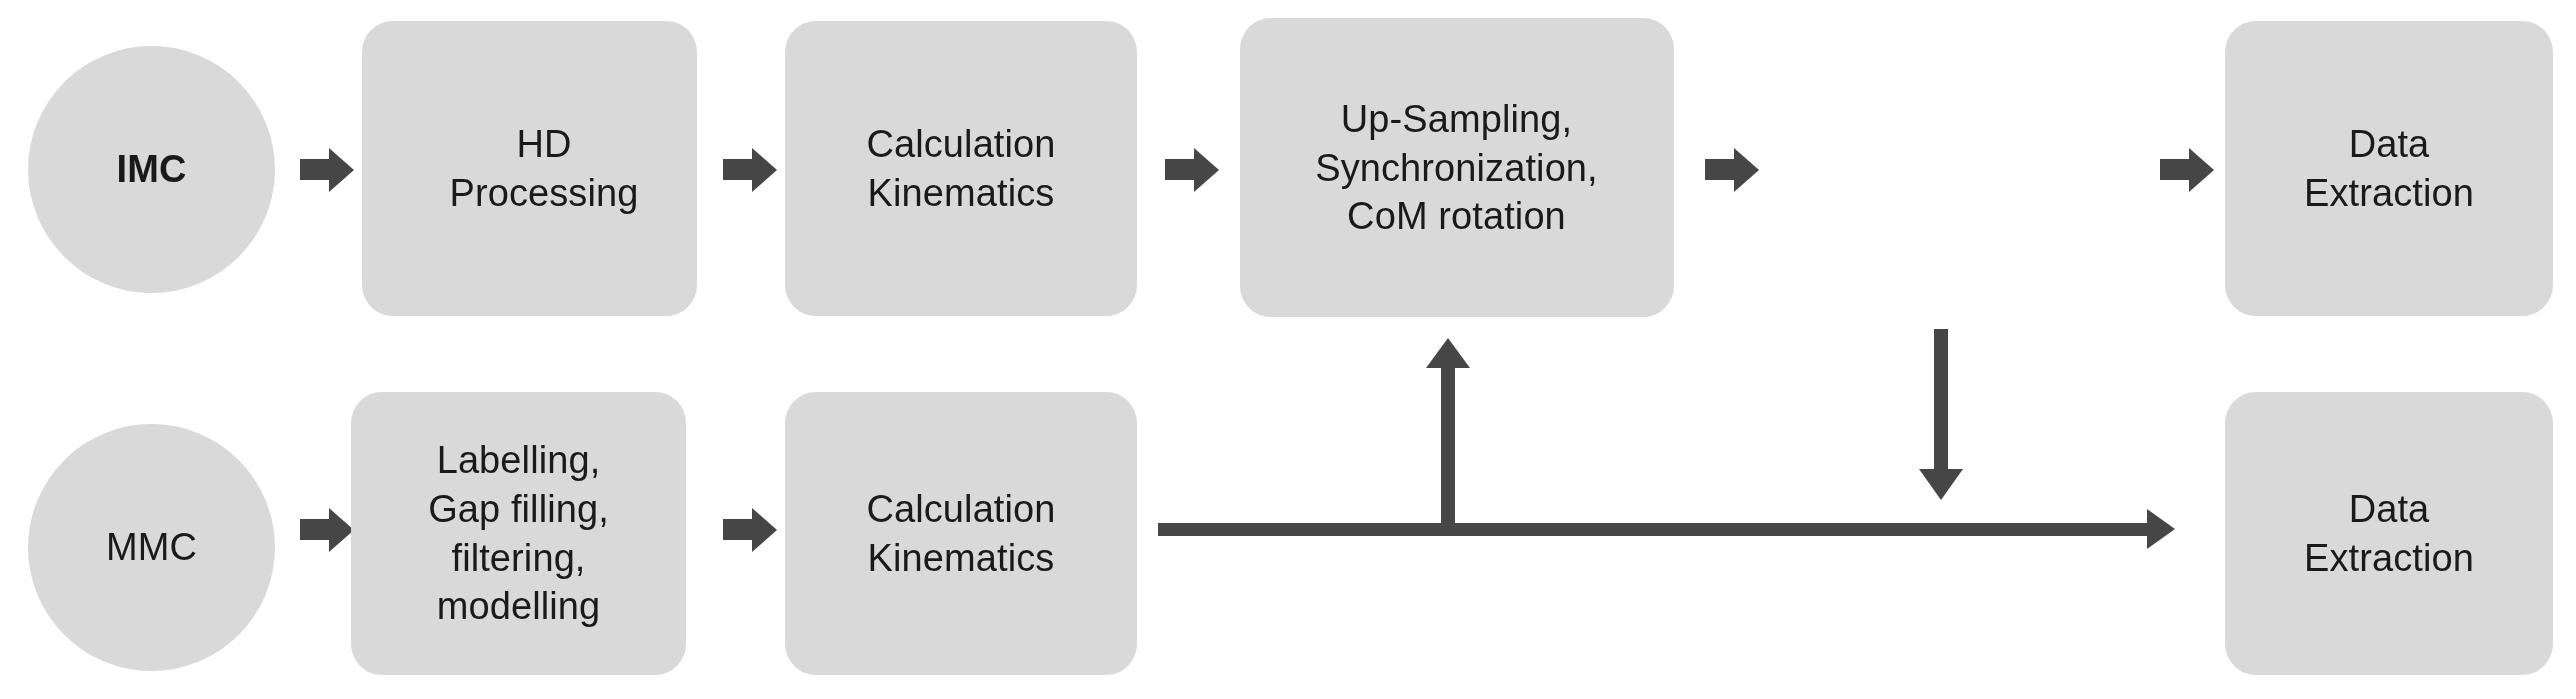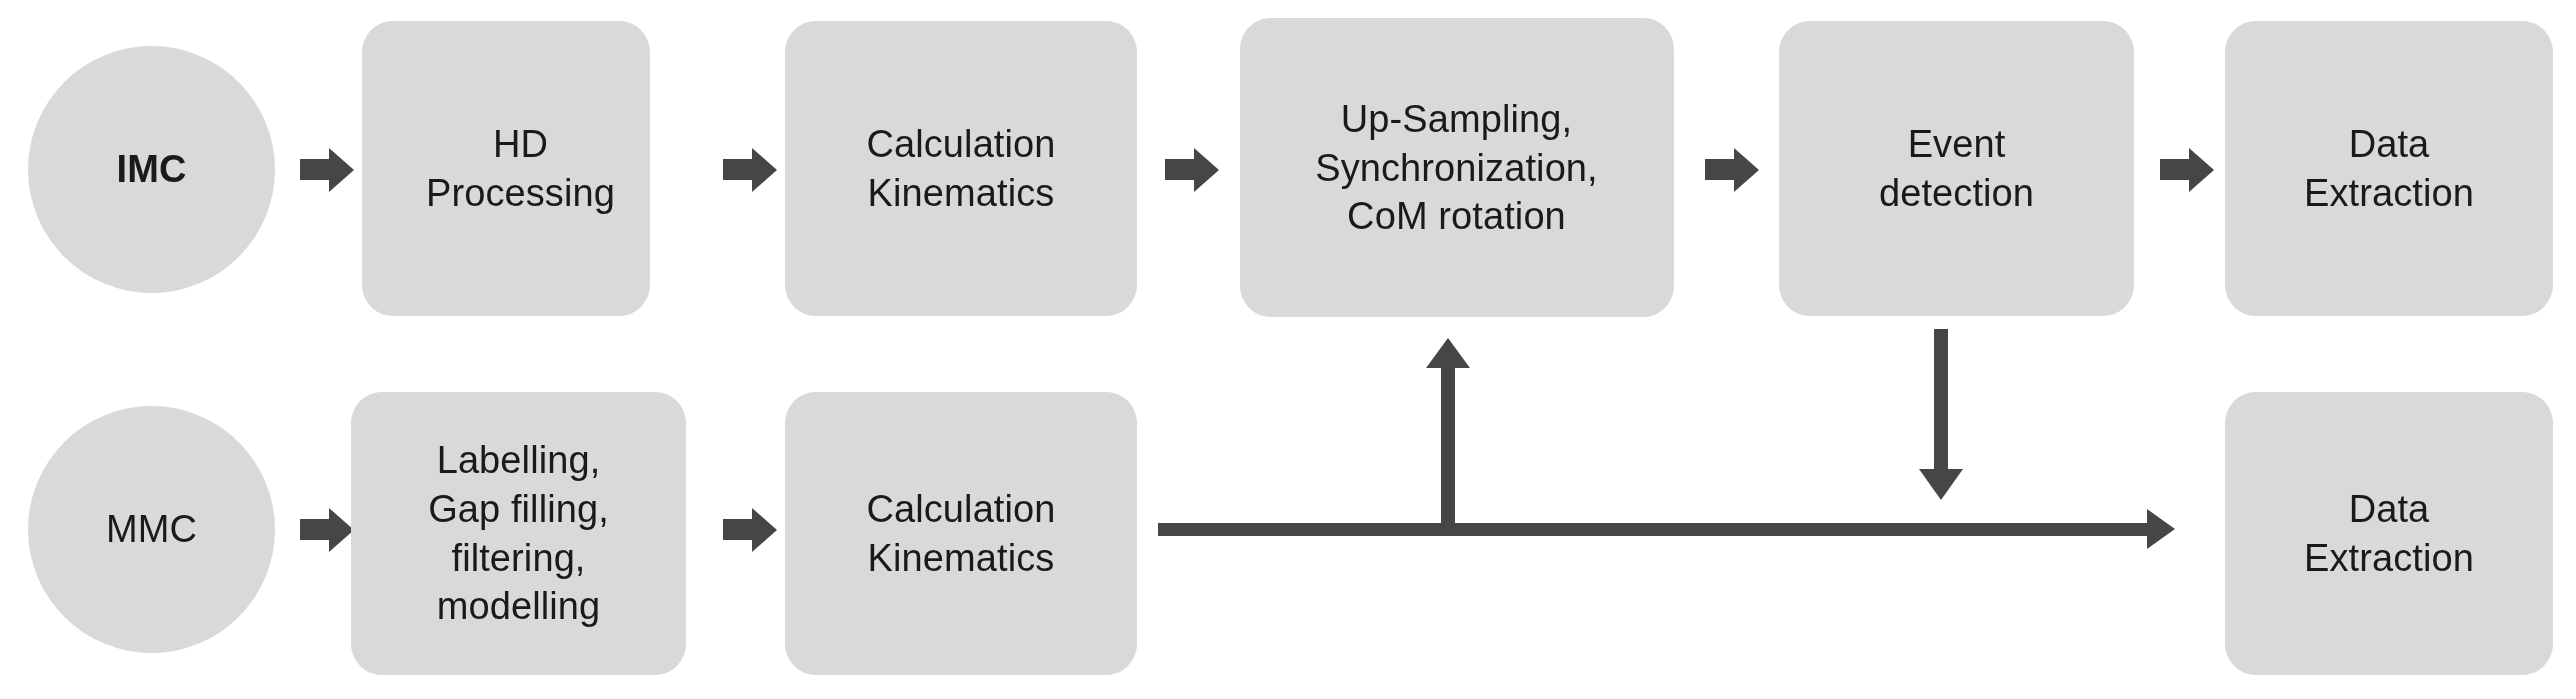"HD" div.node { width: 288px -> 335px }
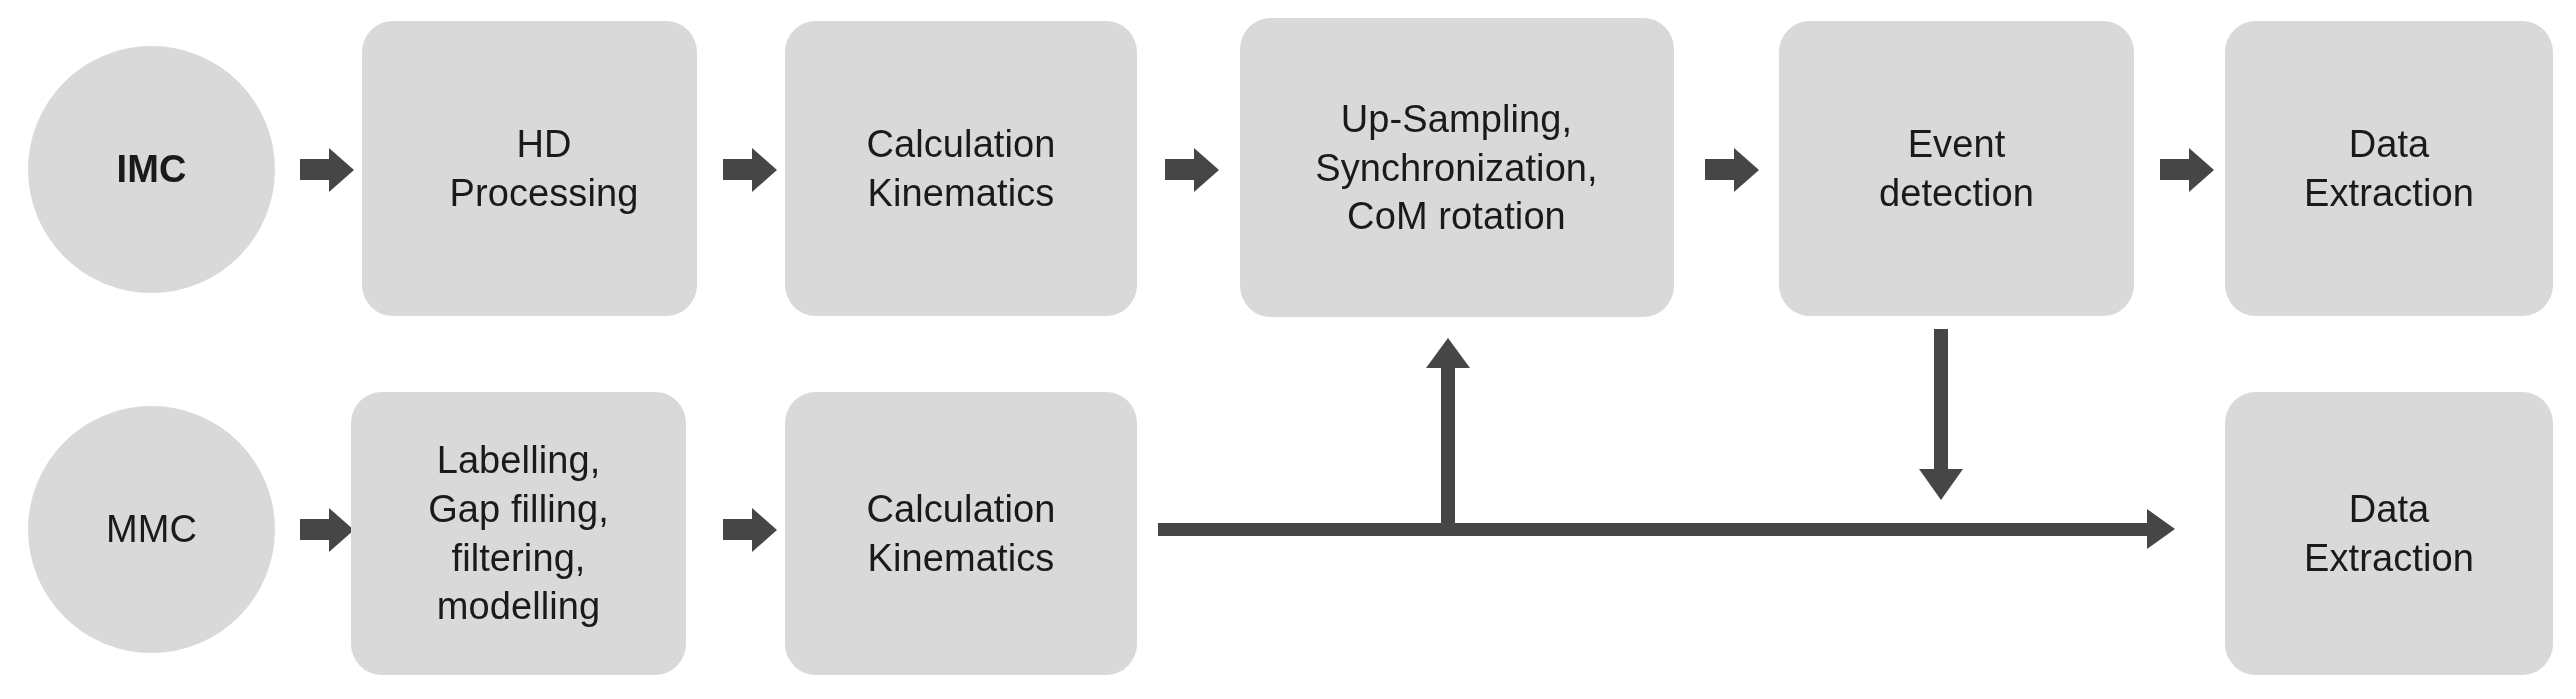"Event" div.node { html: <div>Event detection</div> -> none }
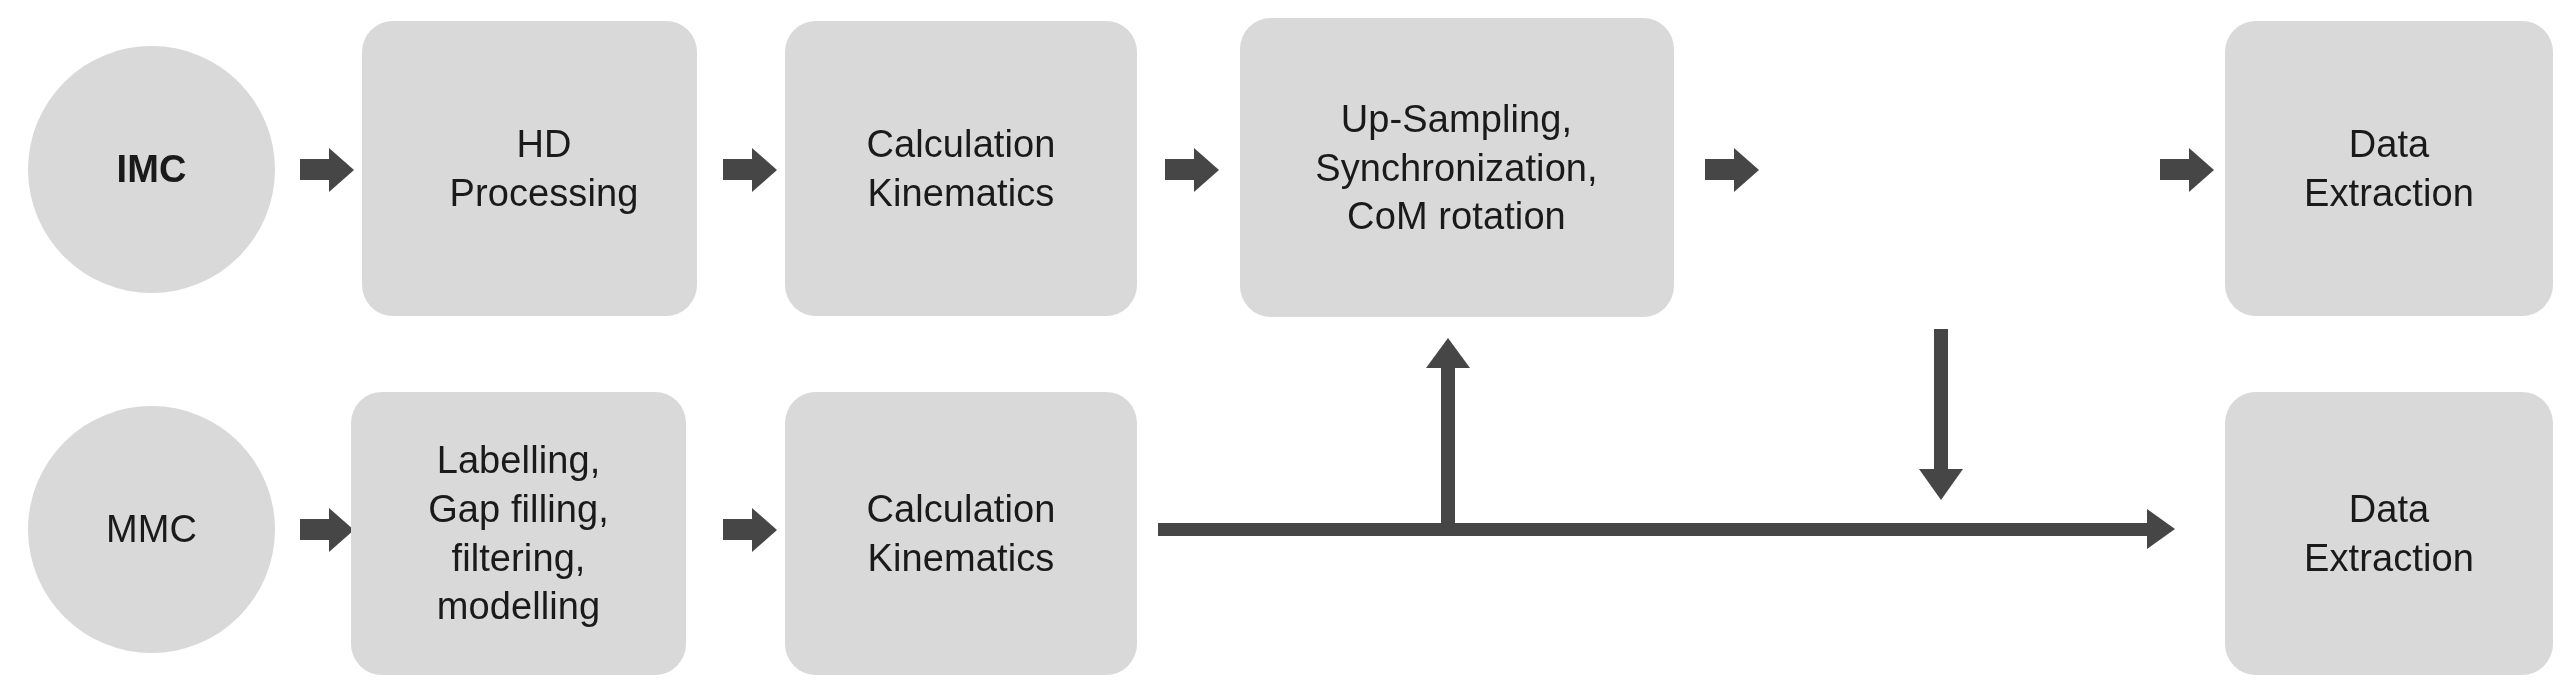"MMC" div.node { top: 406px -> 424px }
